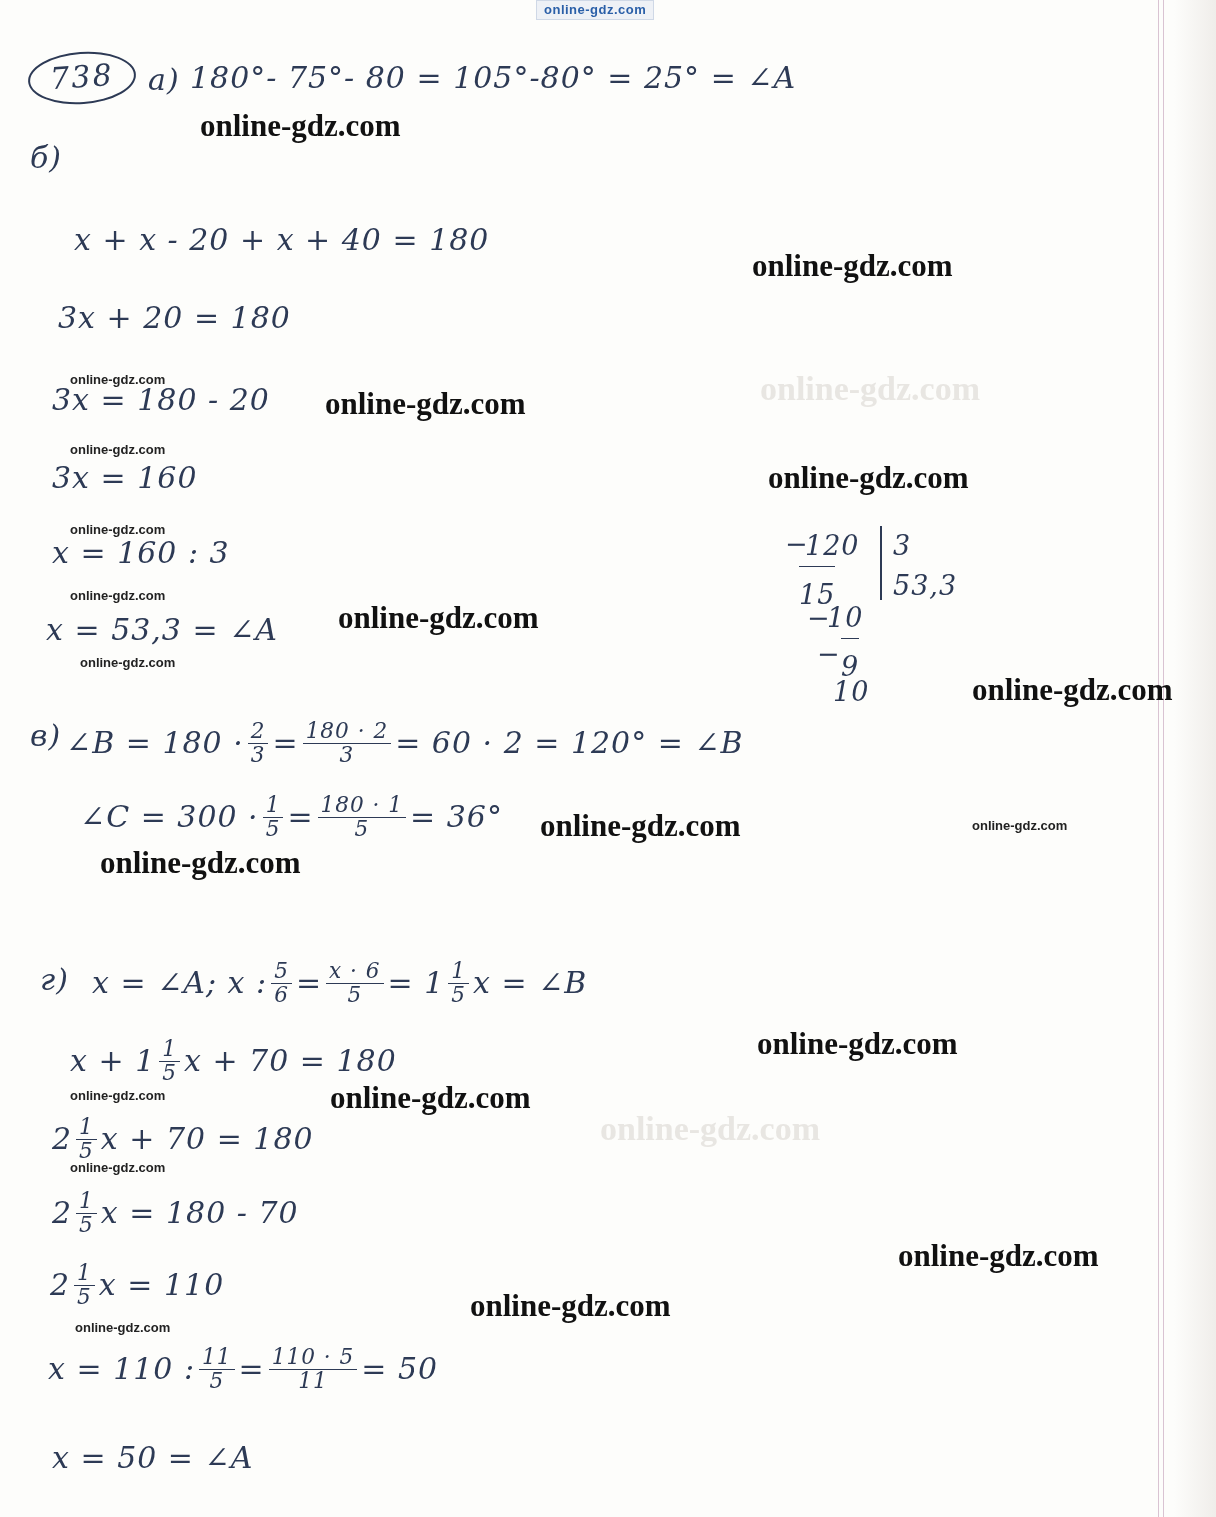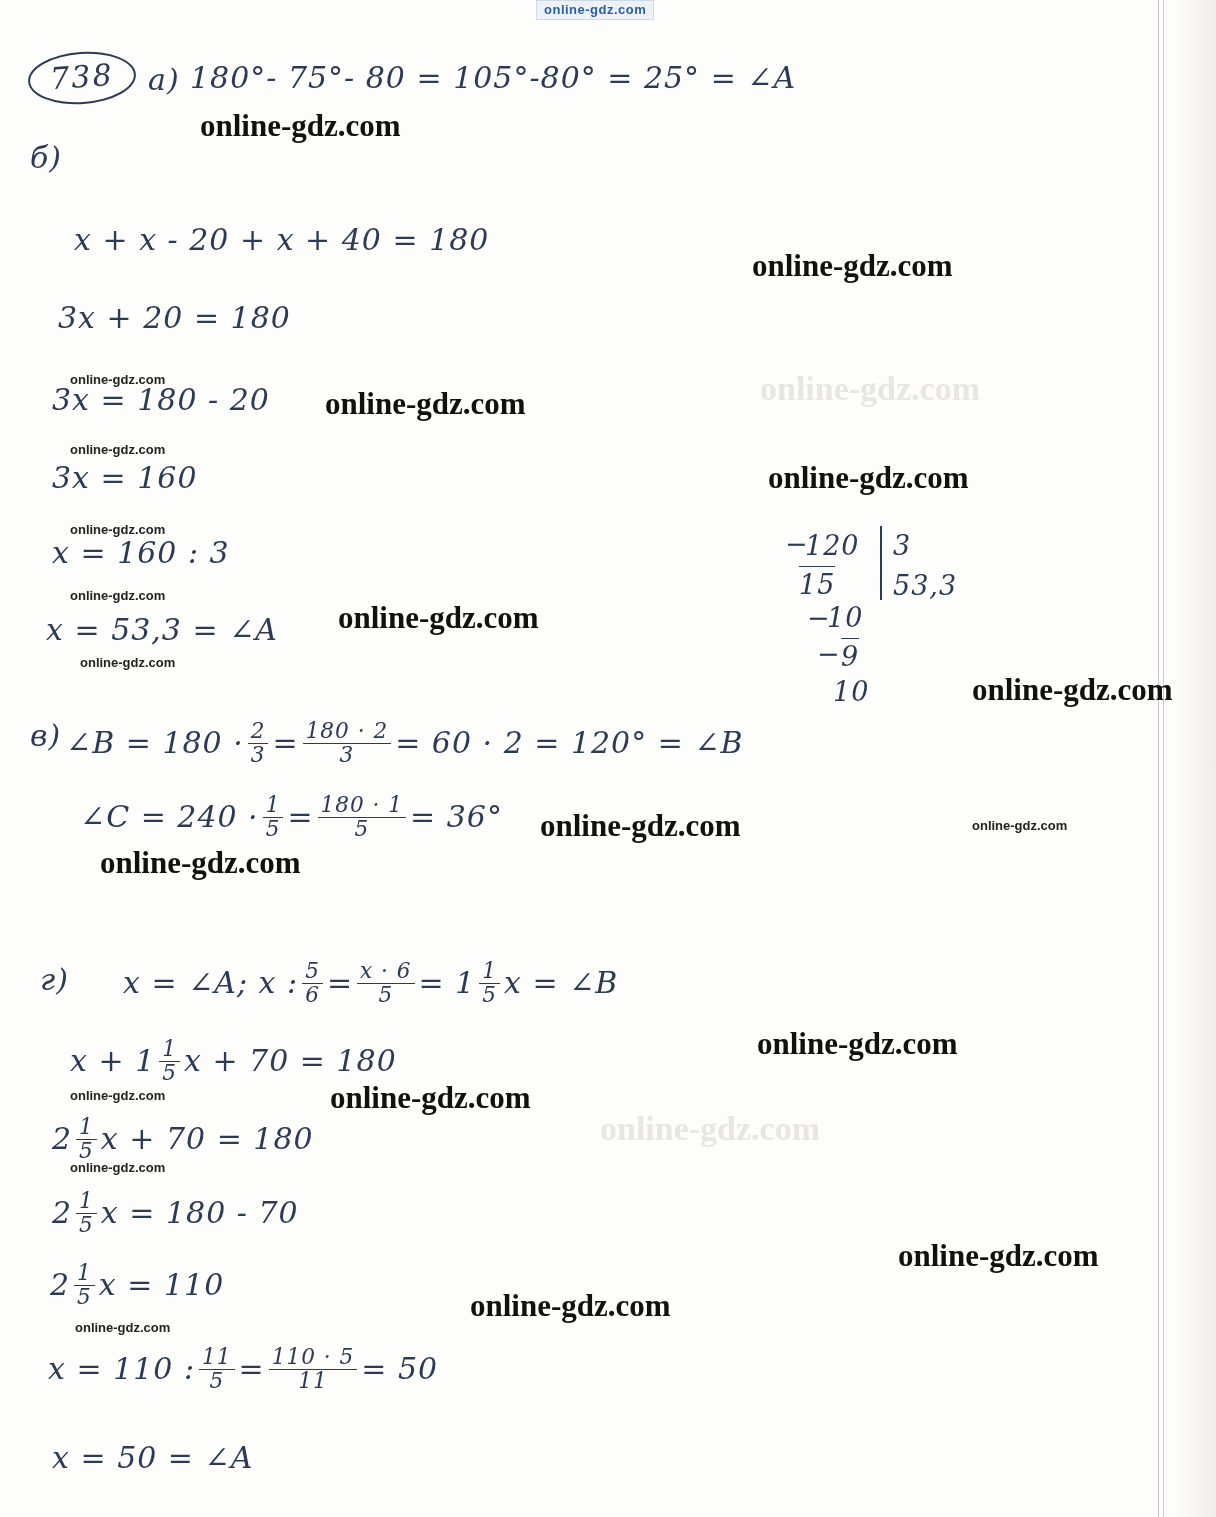"15" .division .ul { padding-top: 2px -> 12px }
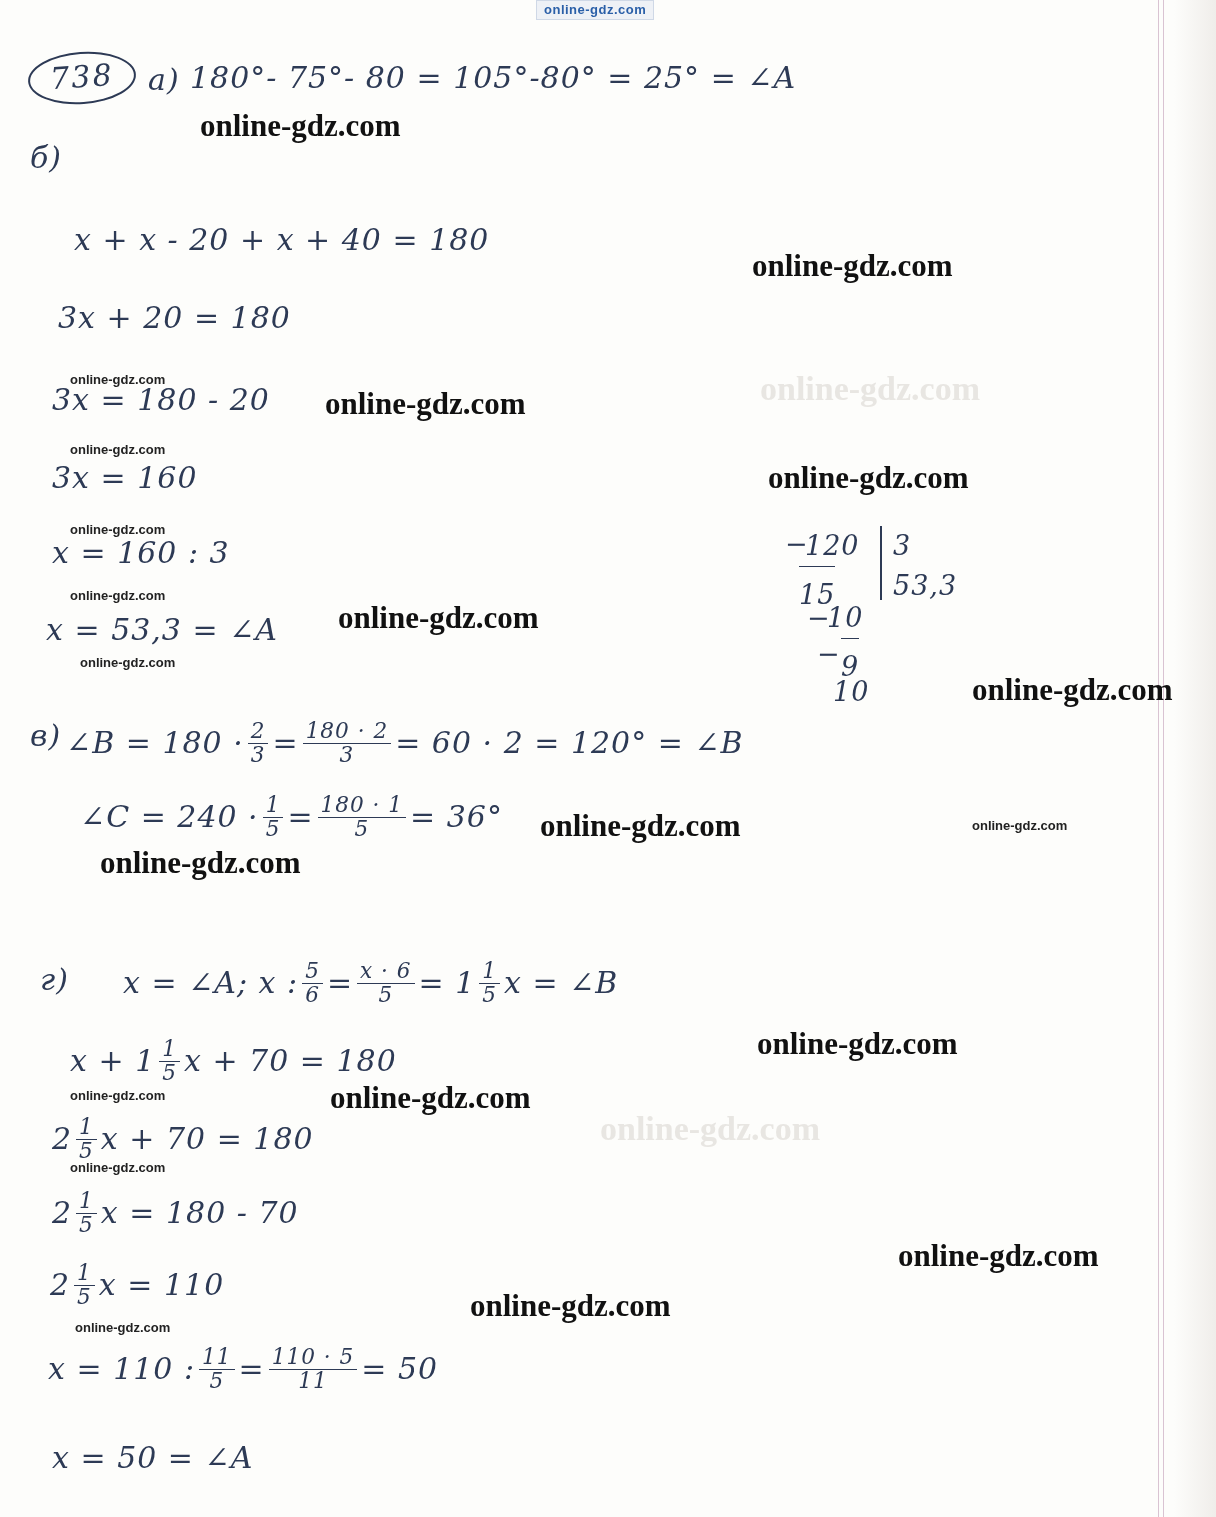"∠C = 240 ·" span { text: 240 -> 300 }
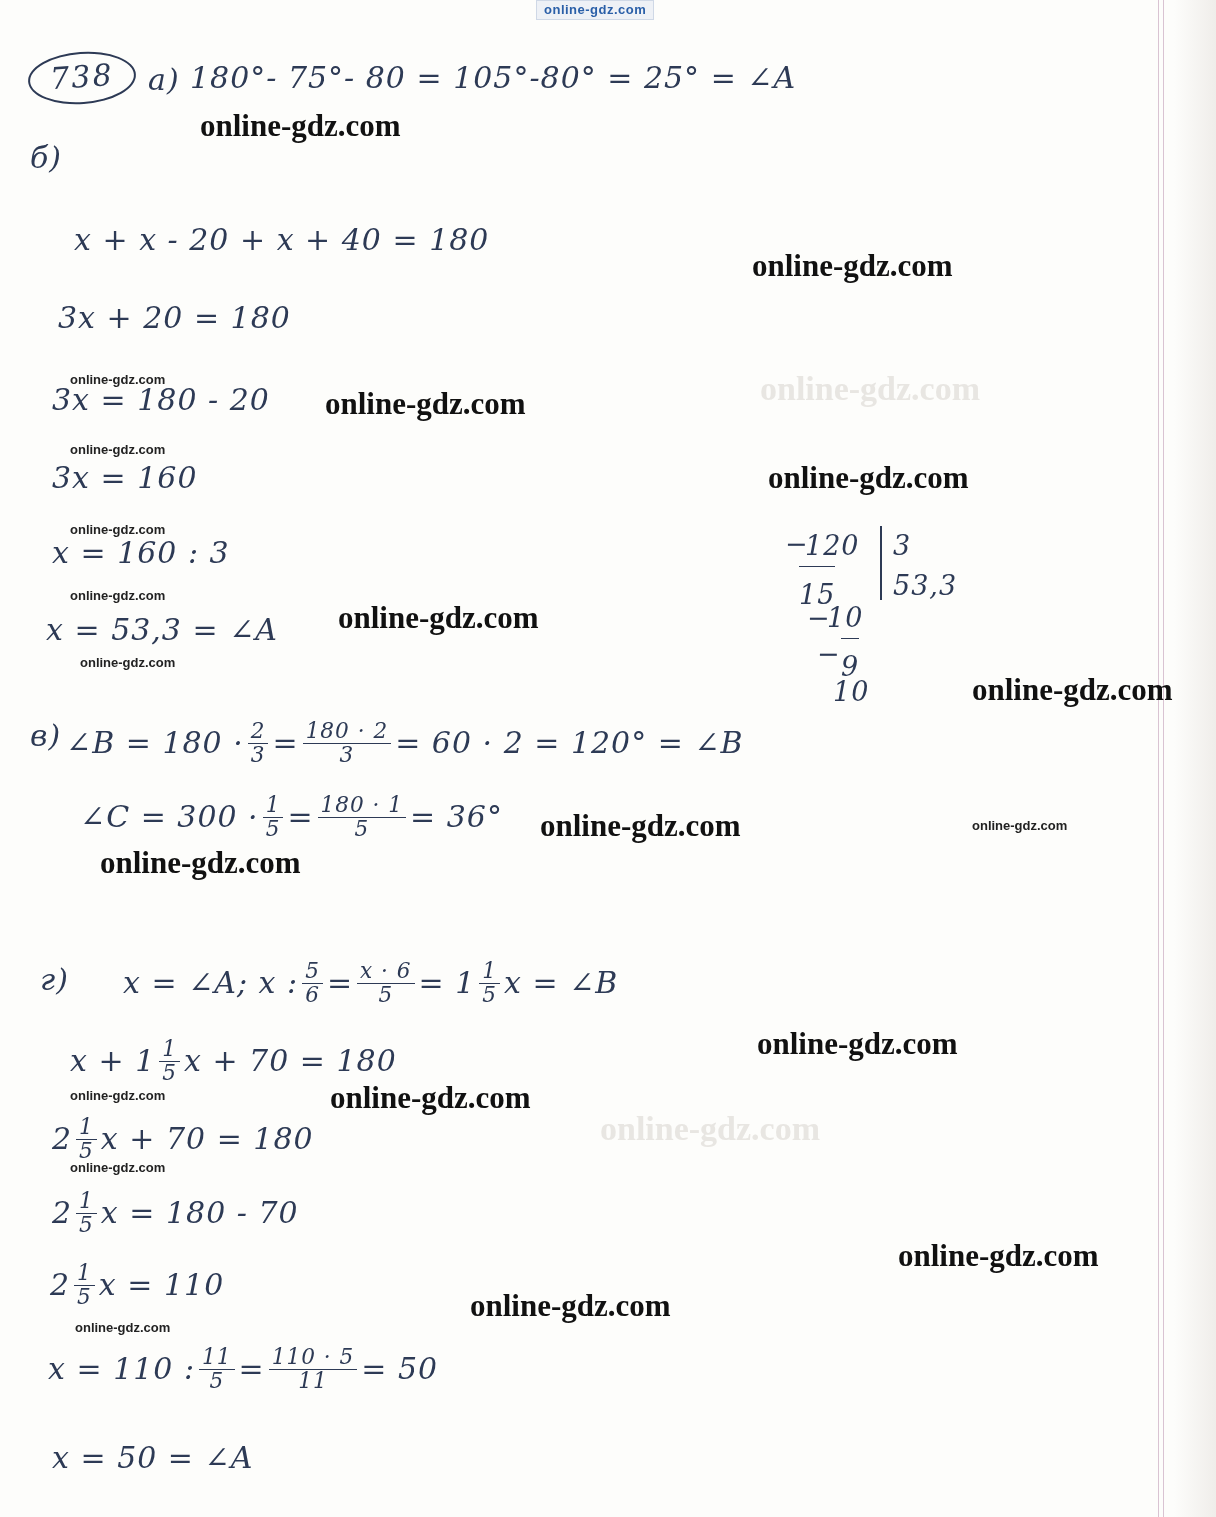"x = ∠A; x :" div.hw { margin-left: 31px -> none }
